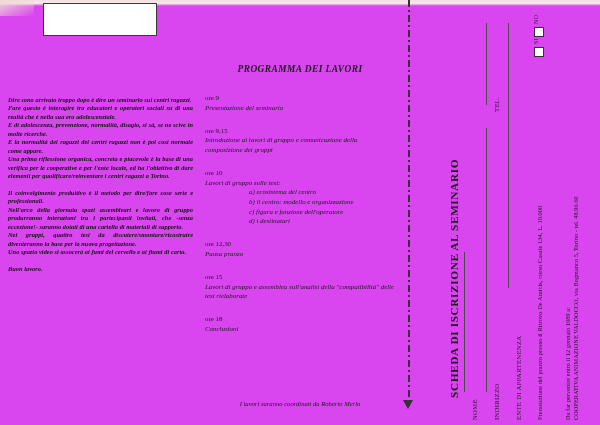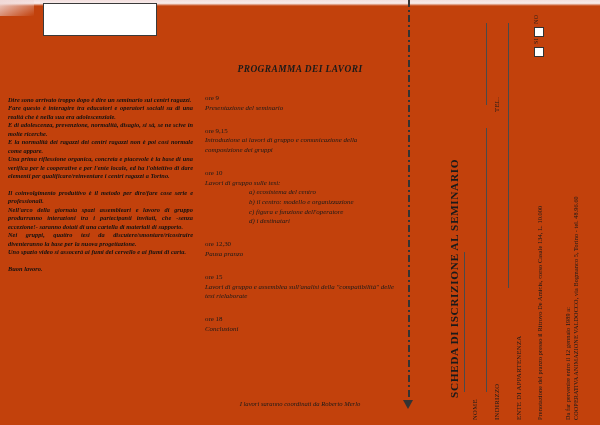"PROGRAMMA DEI LAVORI" .page { background: #c2410c -> #d946ef }
